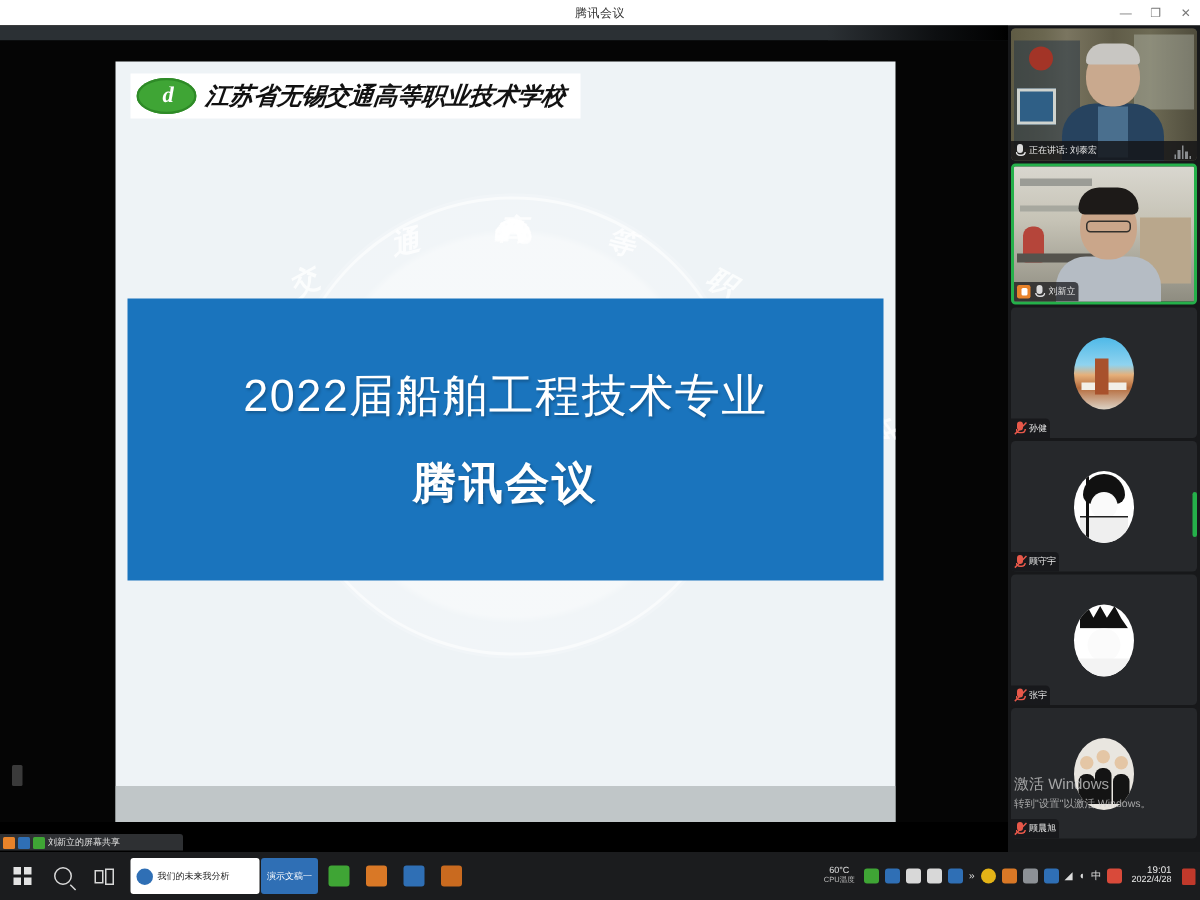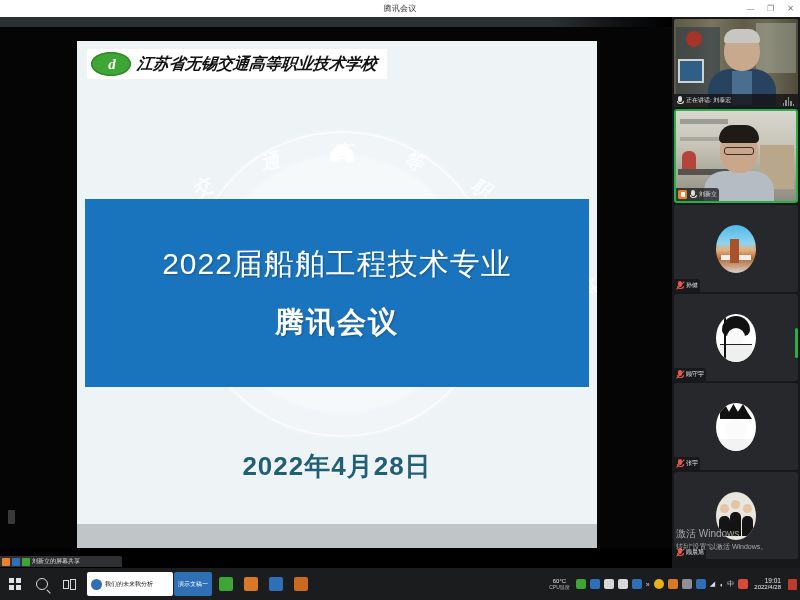"2022年4月28日" div.slide-date { html: <div>2022年4月28日</div> -> none }
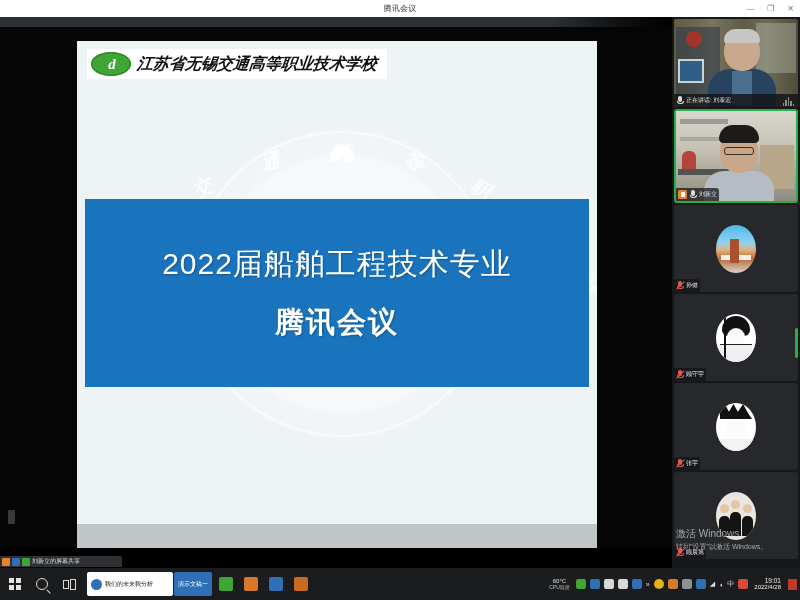"激活 Windows" .winmark { margin-top: 11px -> none }
